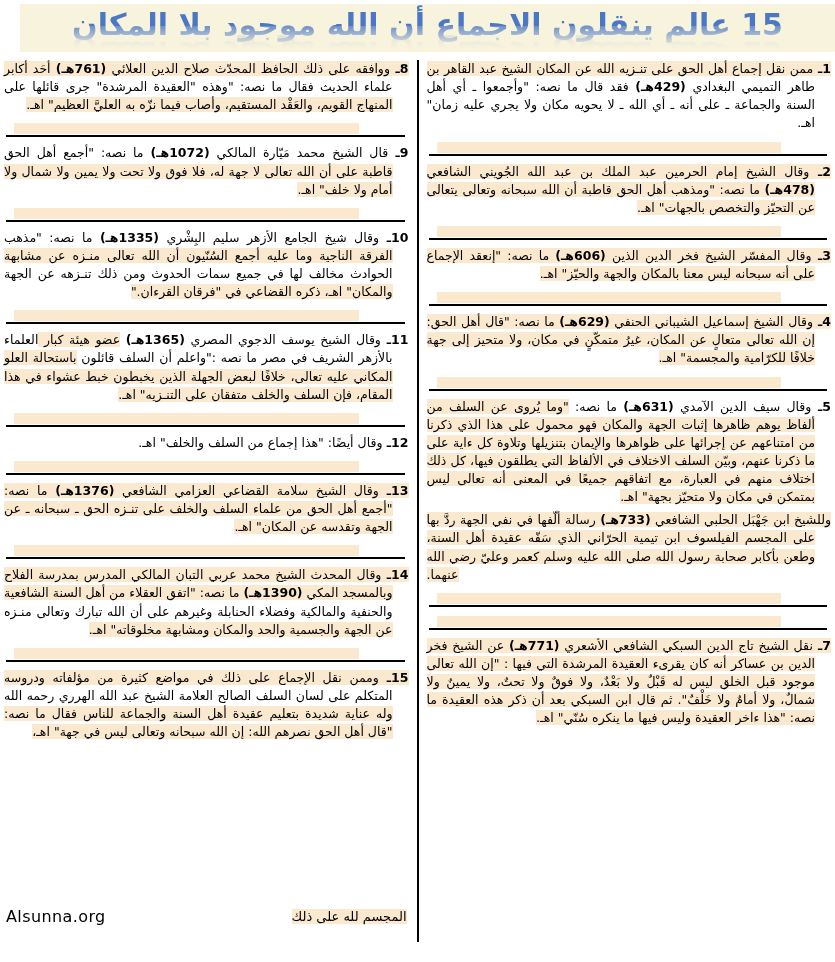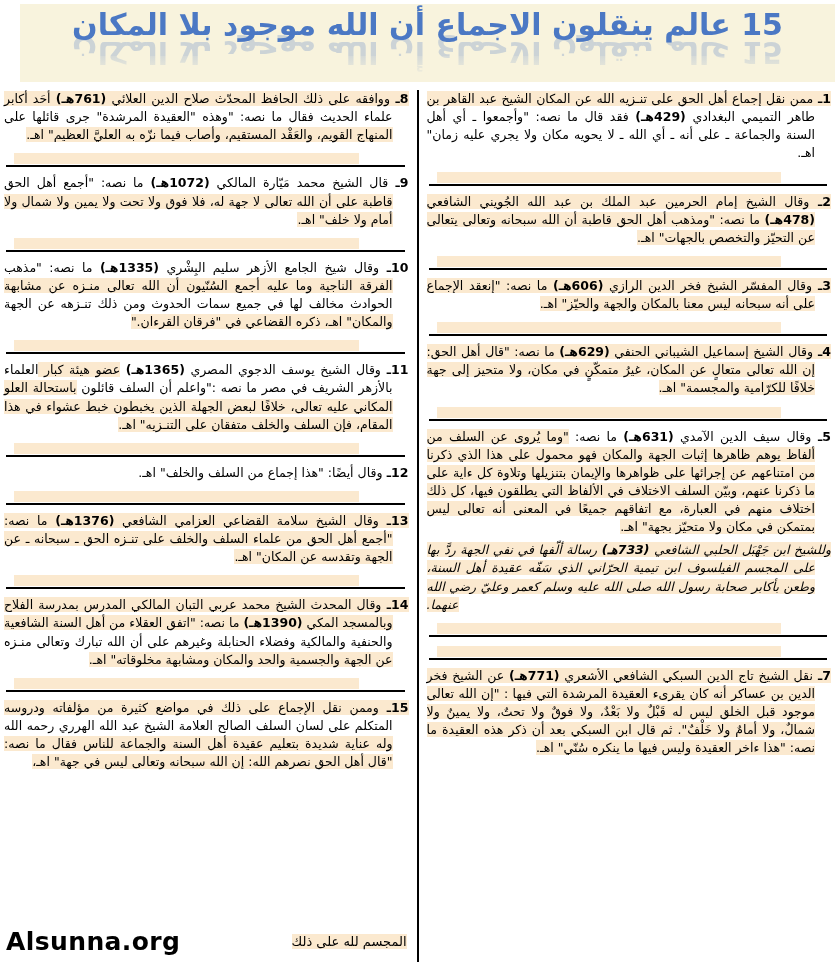"15 عالم ينقلون الاجماع أن" .title-bar { height: 78px -> 48px }
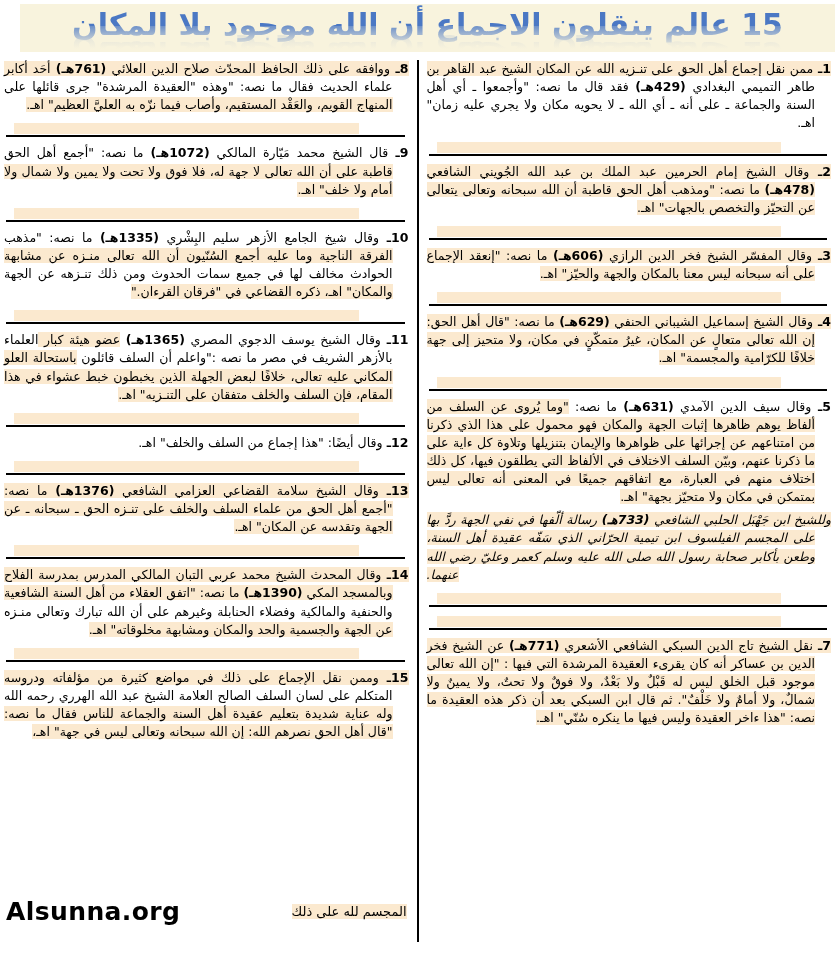"وقال المفسّر الشيخ فخر الدين" span.hl { text: الرازي -> الذين }
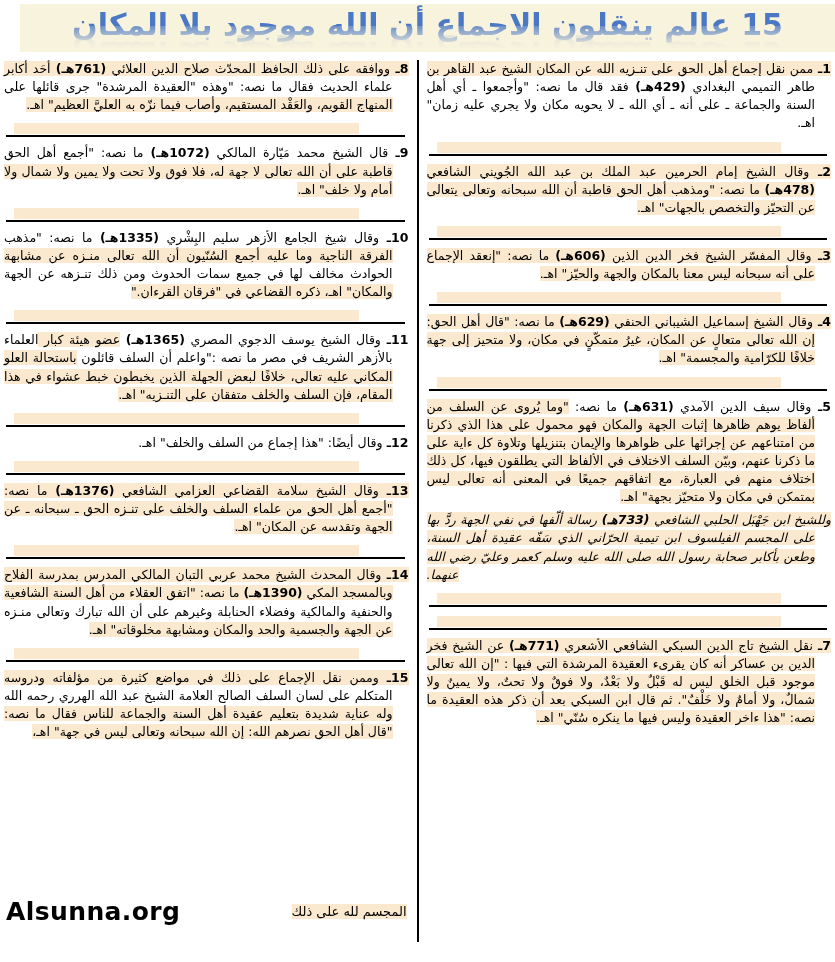"وللشيخ ابن جَهْبَل الحلبي الشافعي" .para[data-name="ibn-jahbal-note"] { font-style: italic -> none }
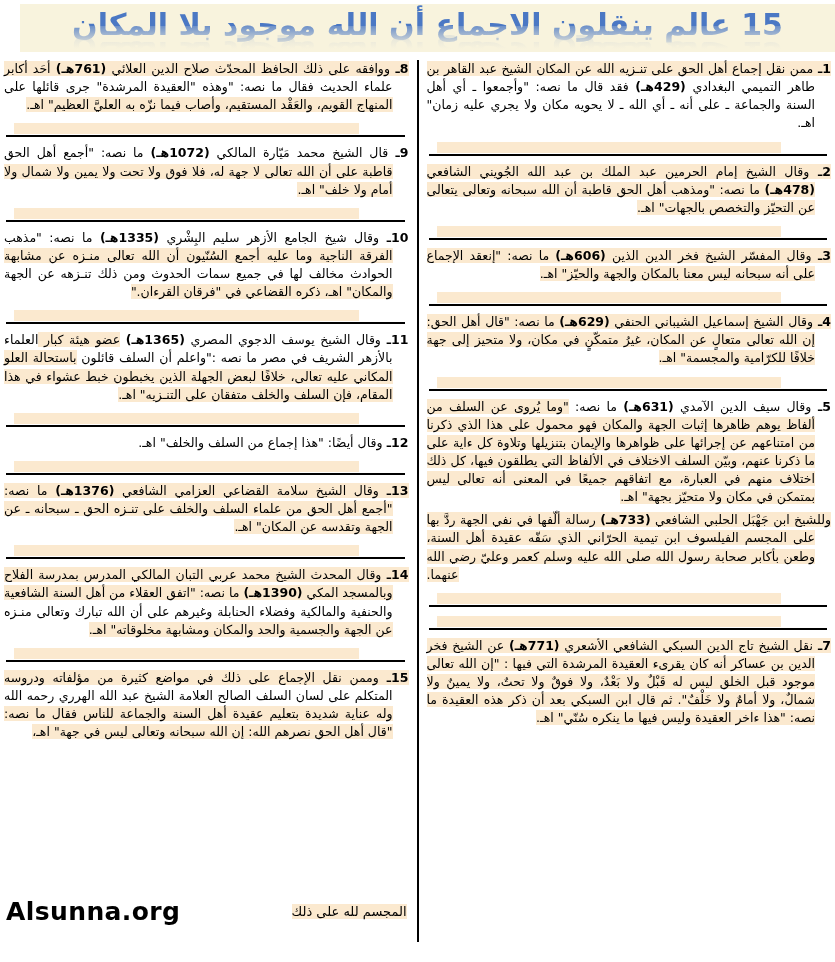"Alsunna.org" .site { font-size: 25px -> 16px; font-weight: bold -> normal }
